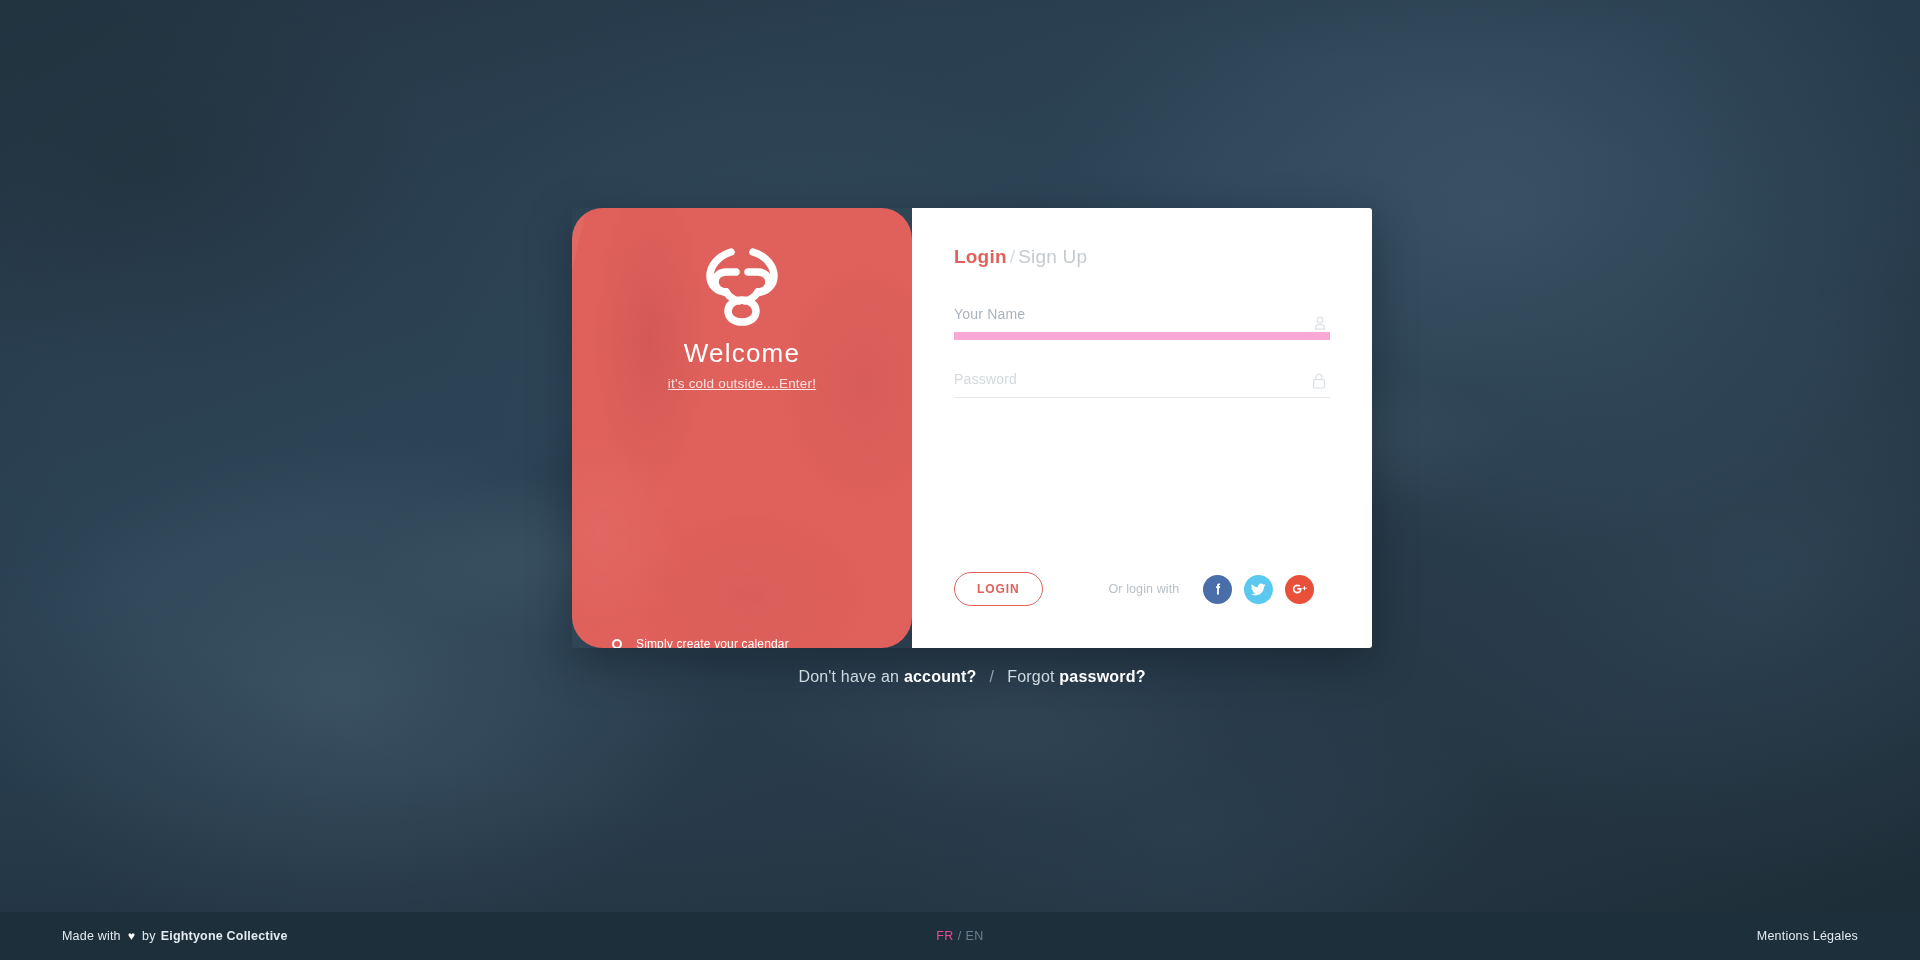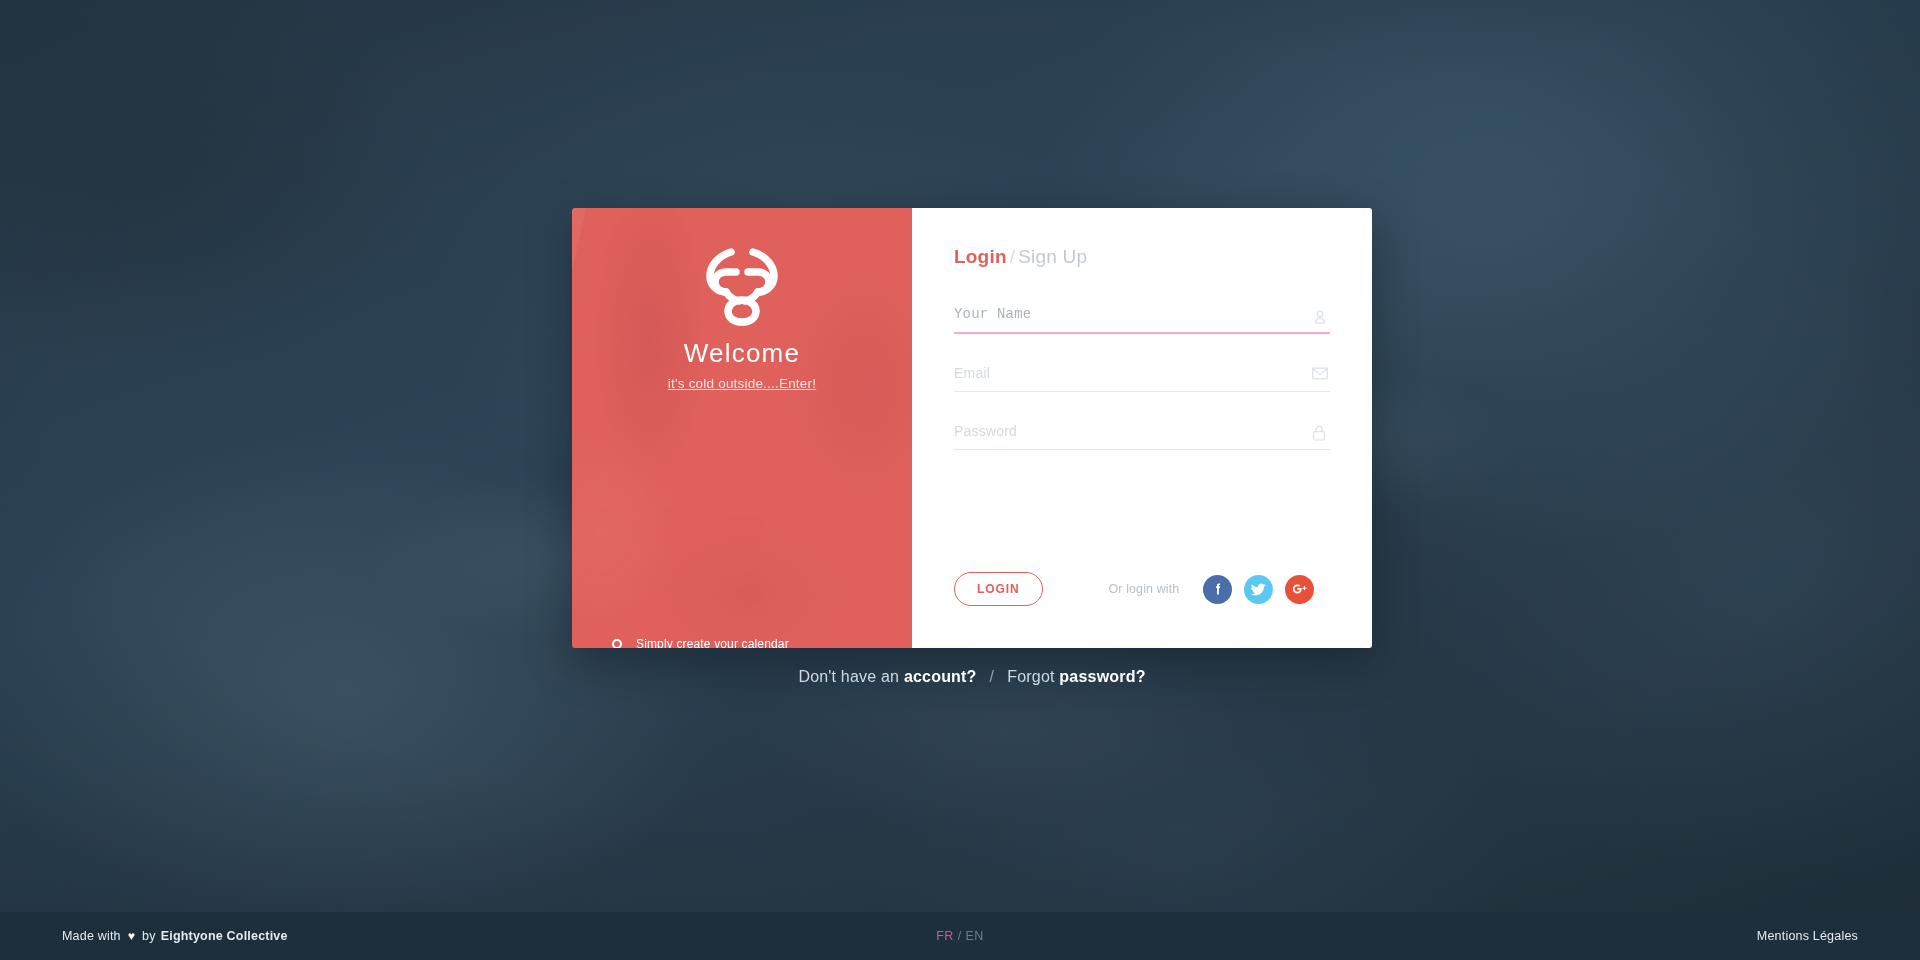"Your Name" .field.focused input { border-bottom: 2px solid #f9a8d4 -> 8px solid #f9a8d4; font-family: Liberation Mono, monospace -> none }
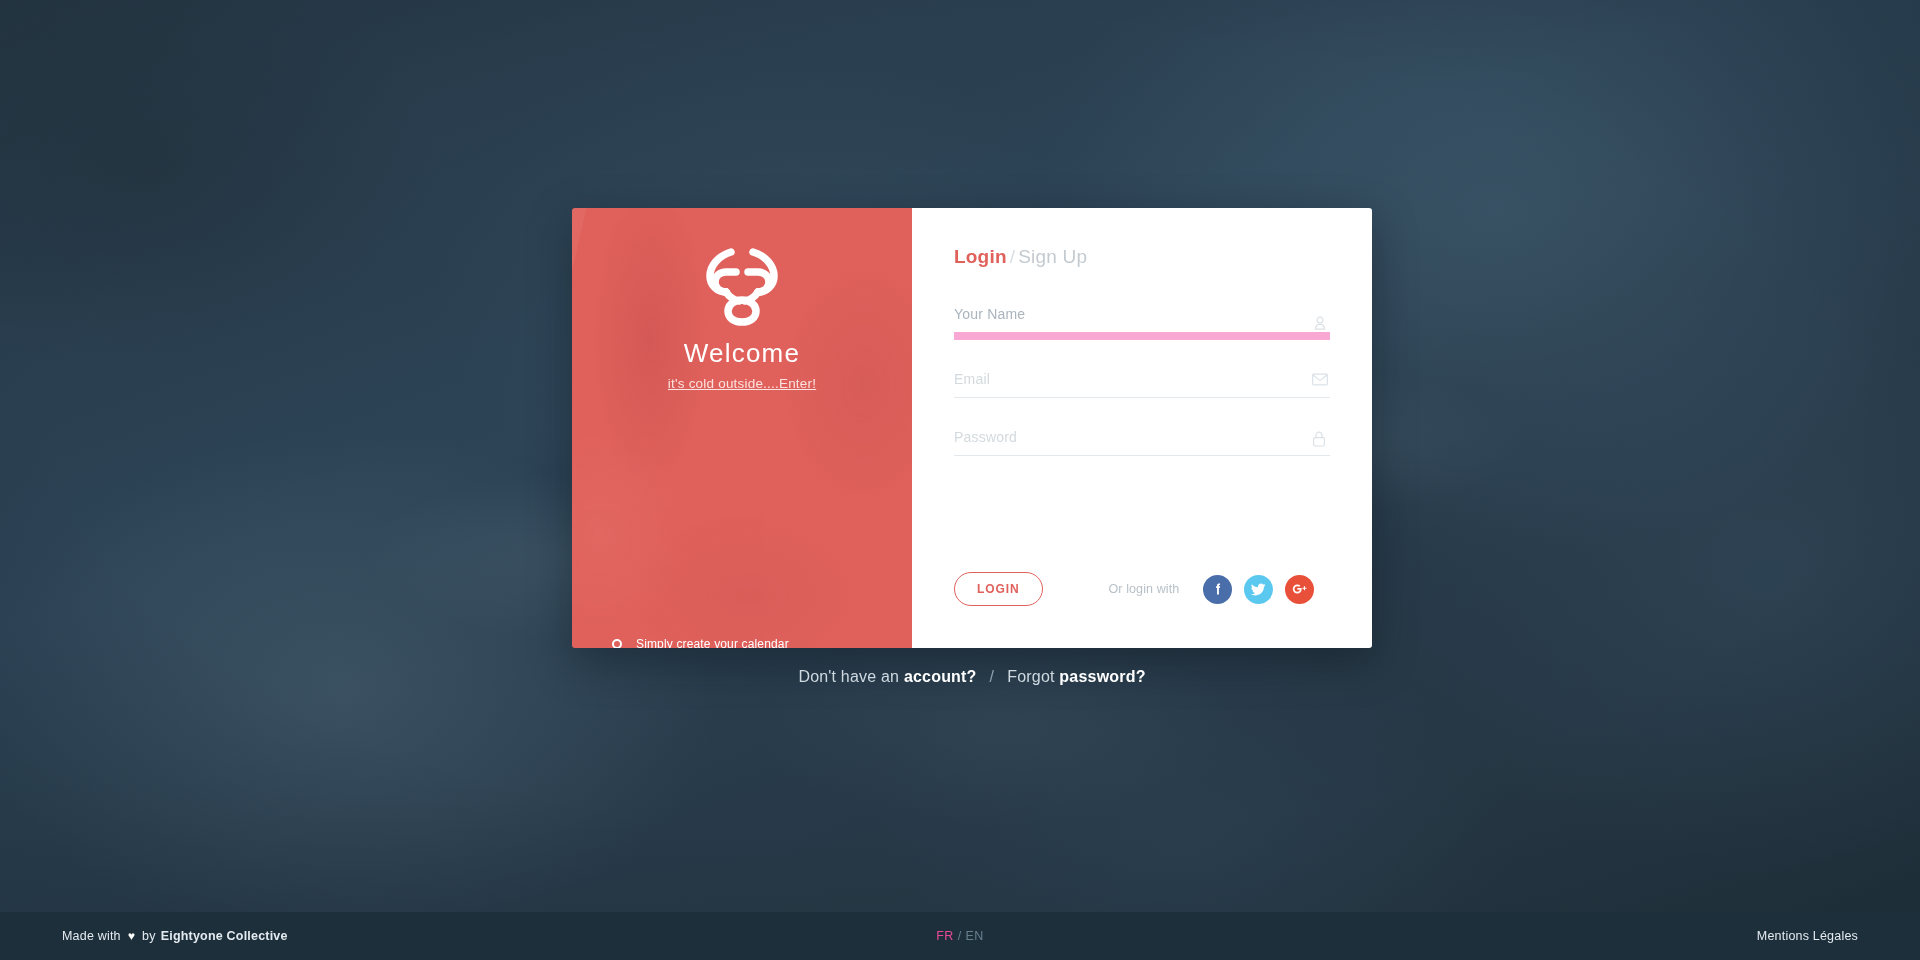"Welcome" .panel-left { border-radius: none -> 31px }
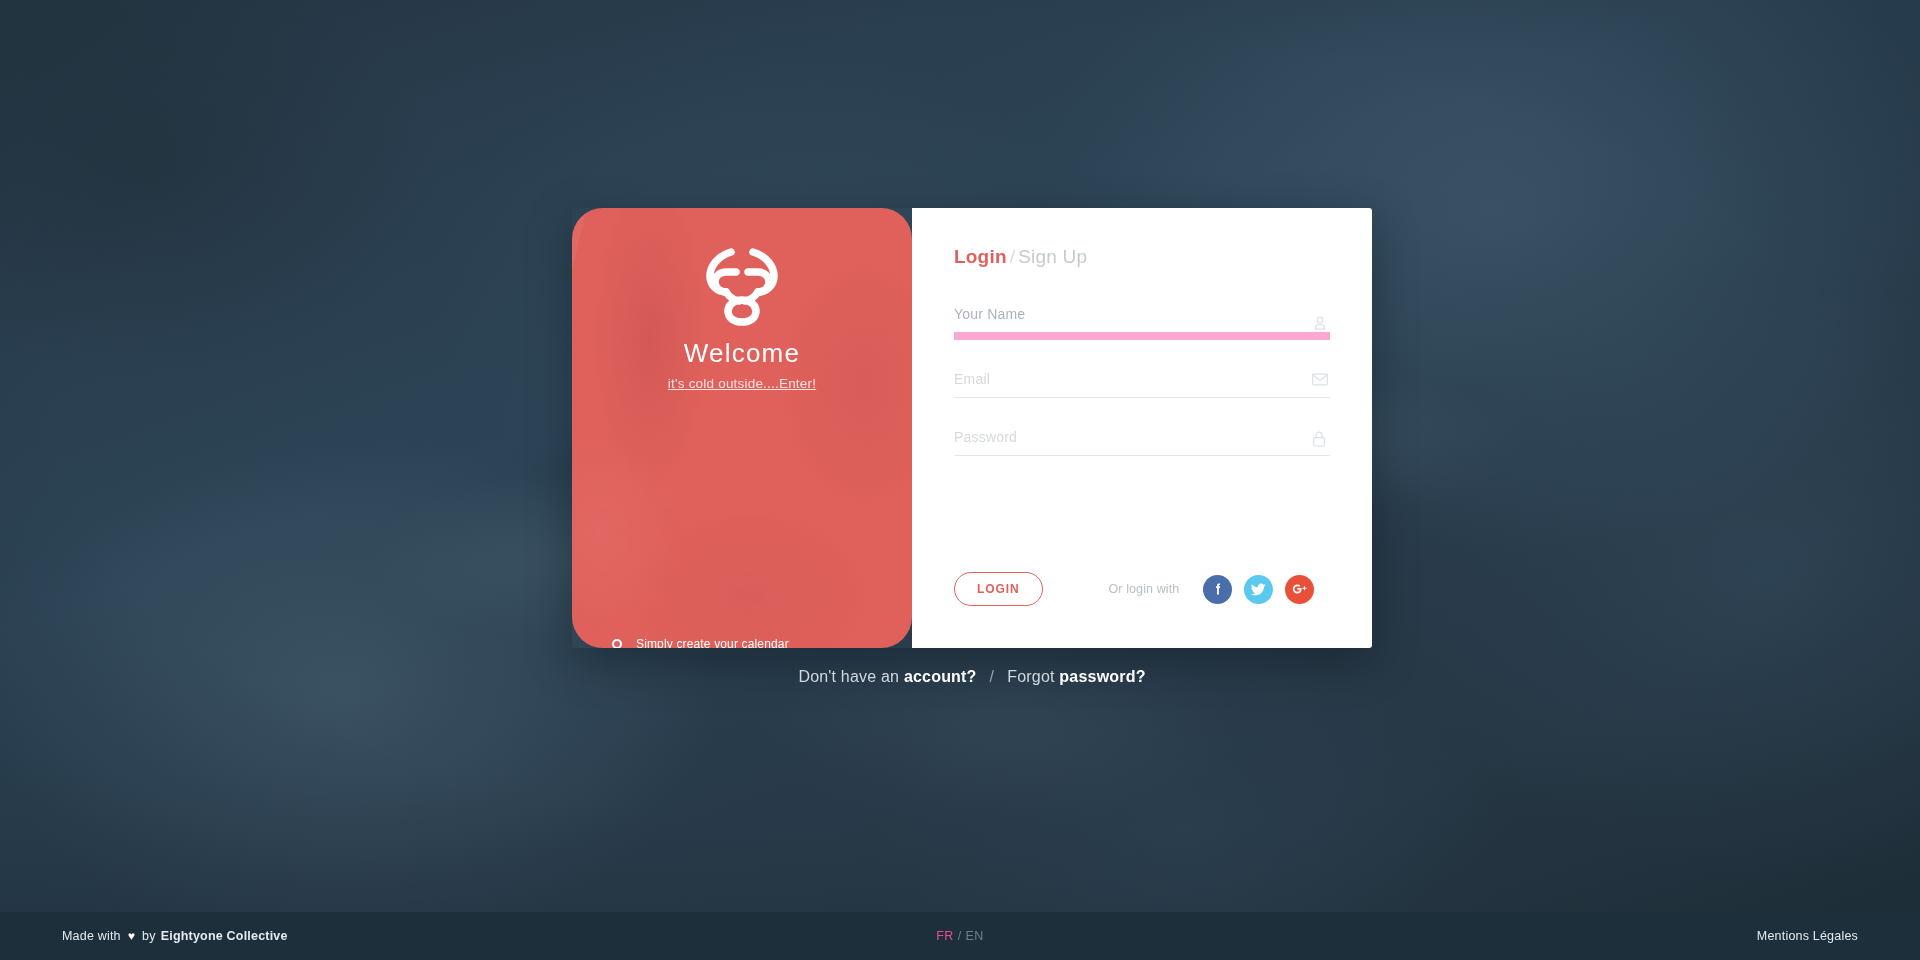"Email" div.field { html: <div> <input> <span> <svg> <rect></rect> <path></path> </svg> </span> </div> -> none }
